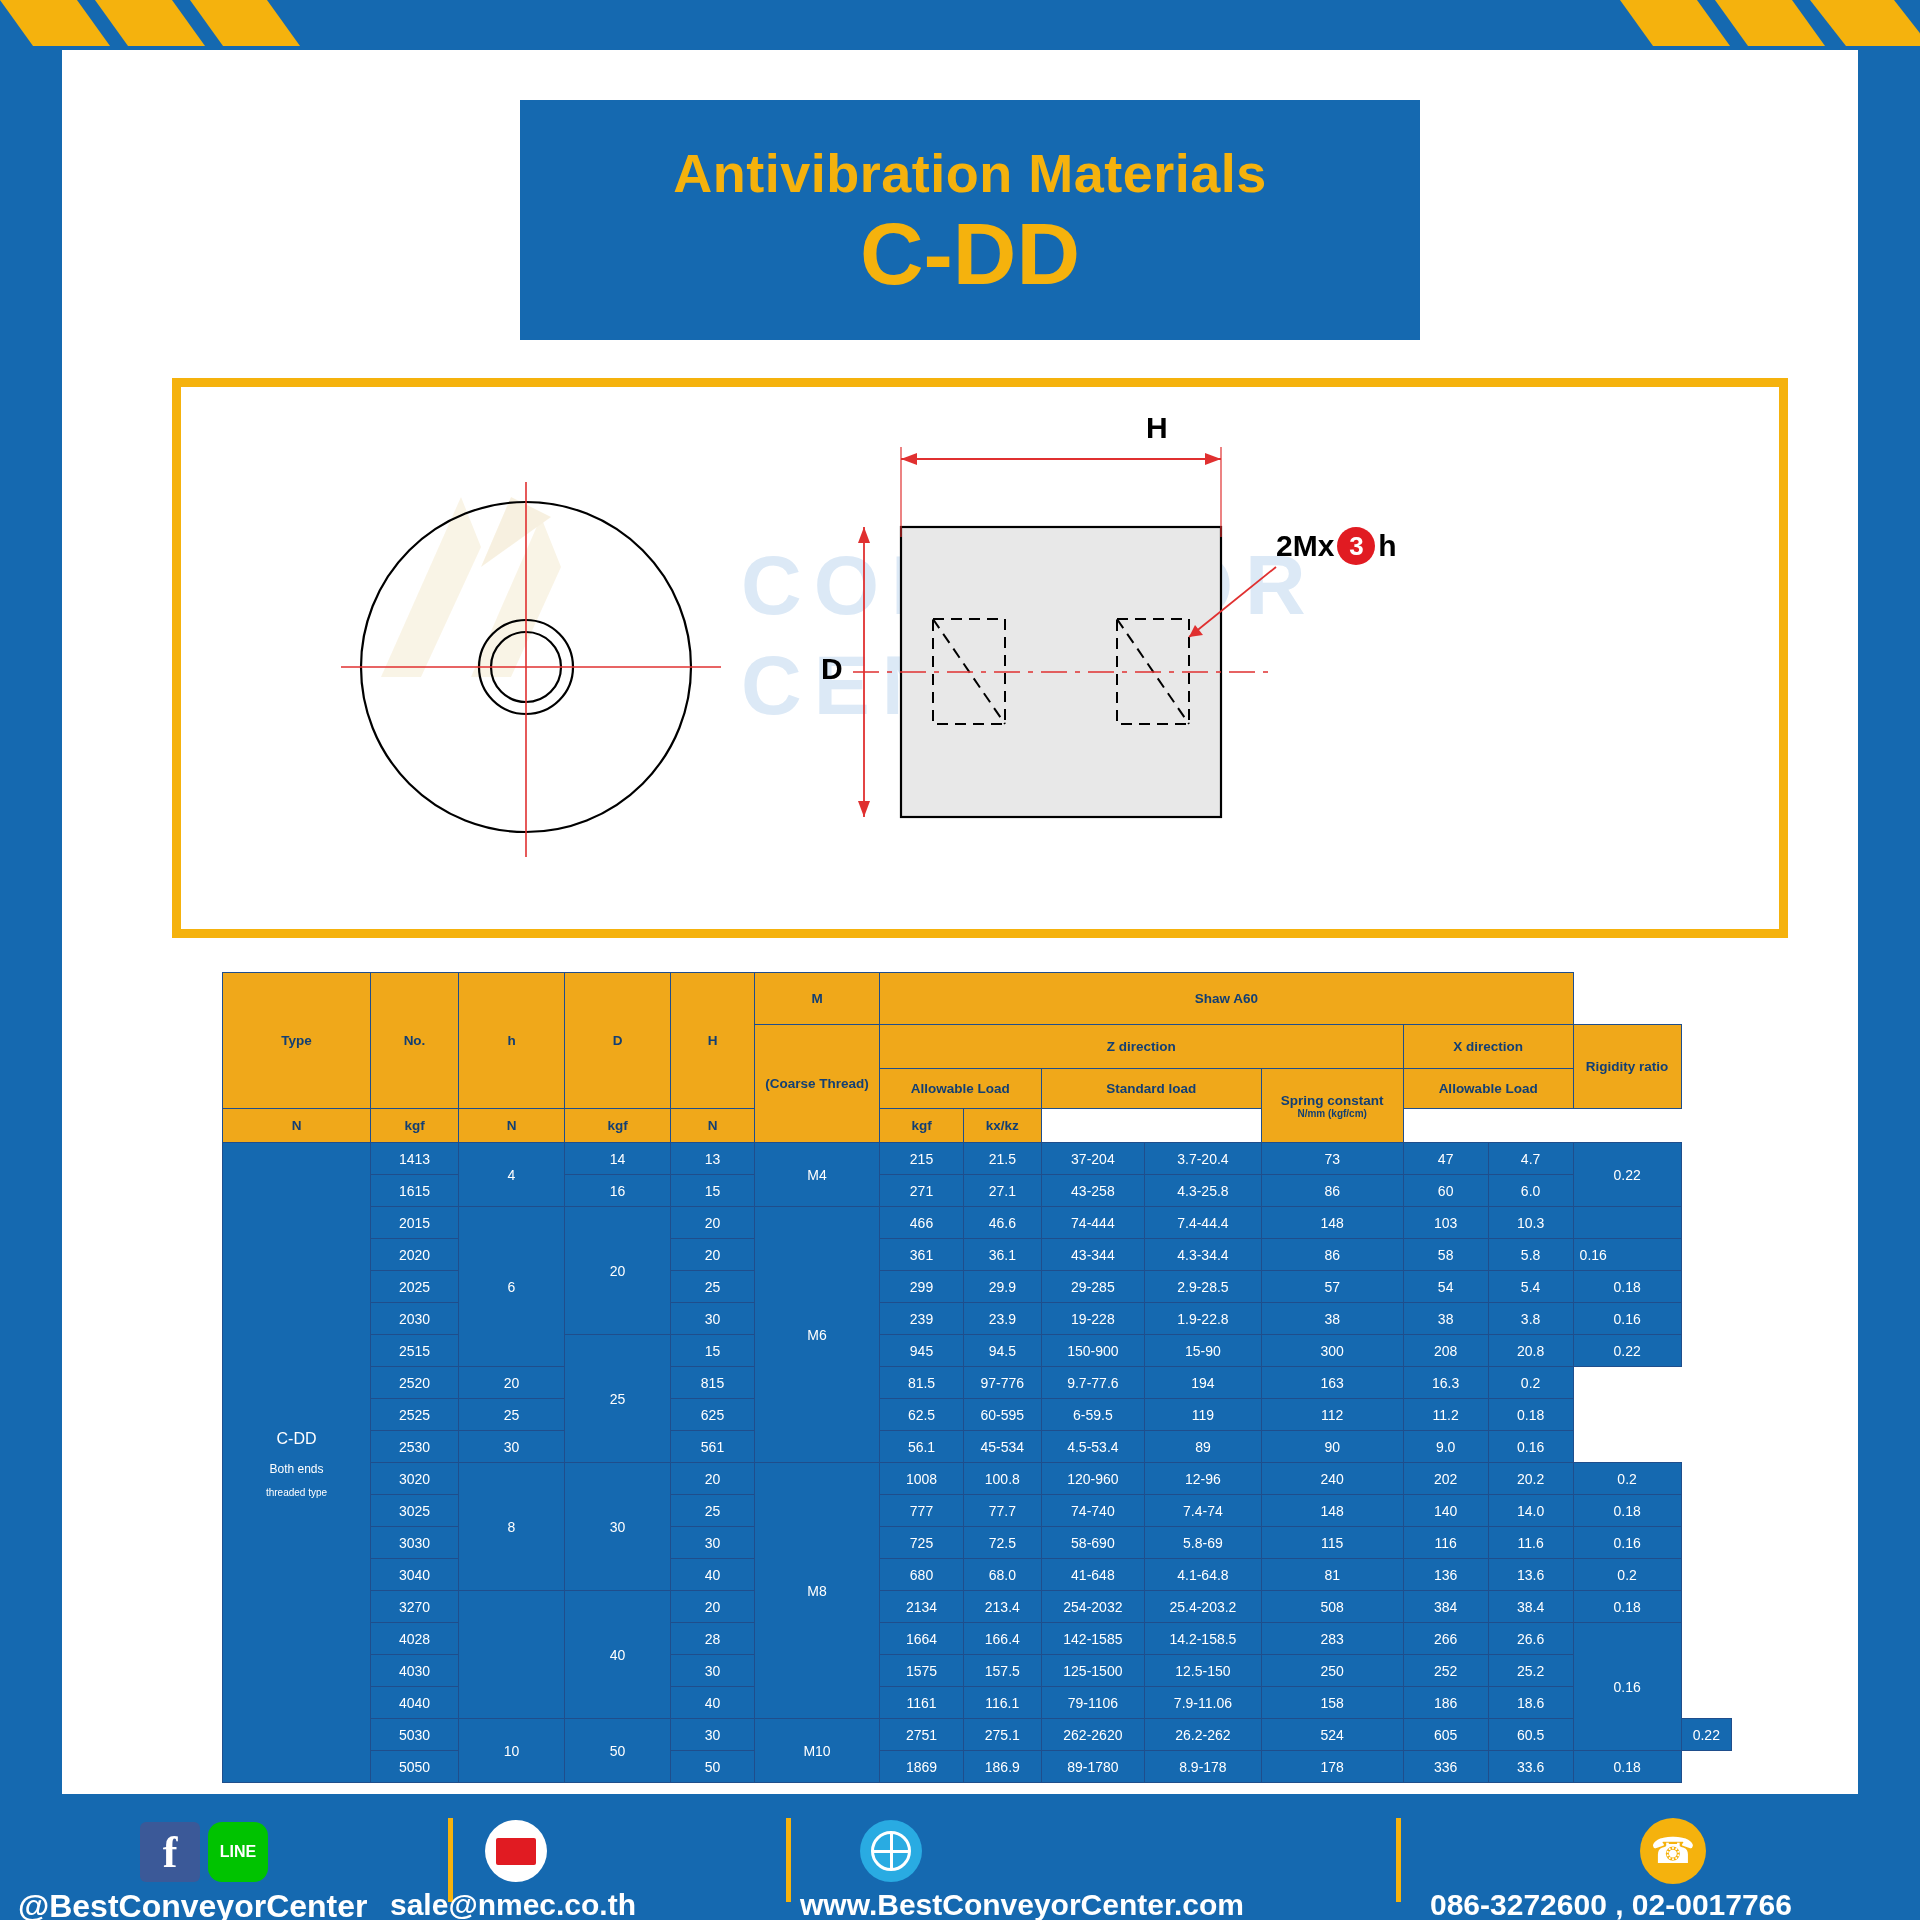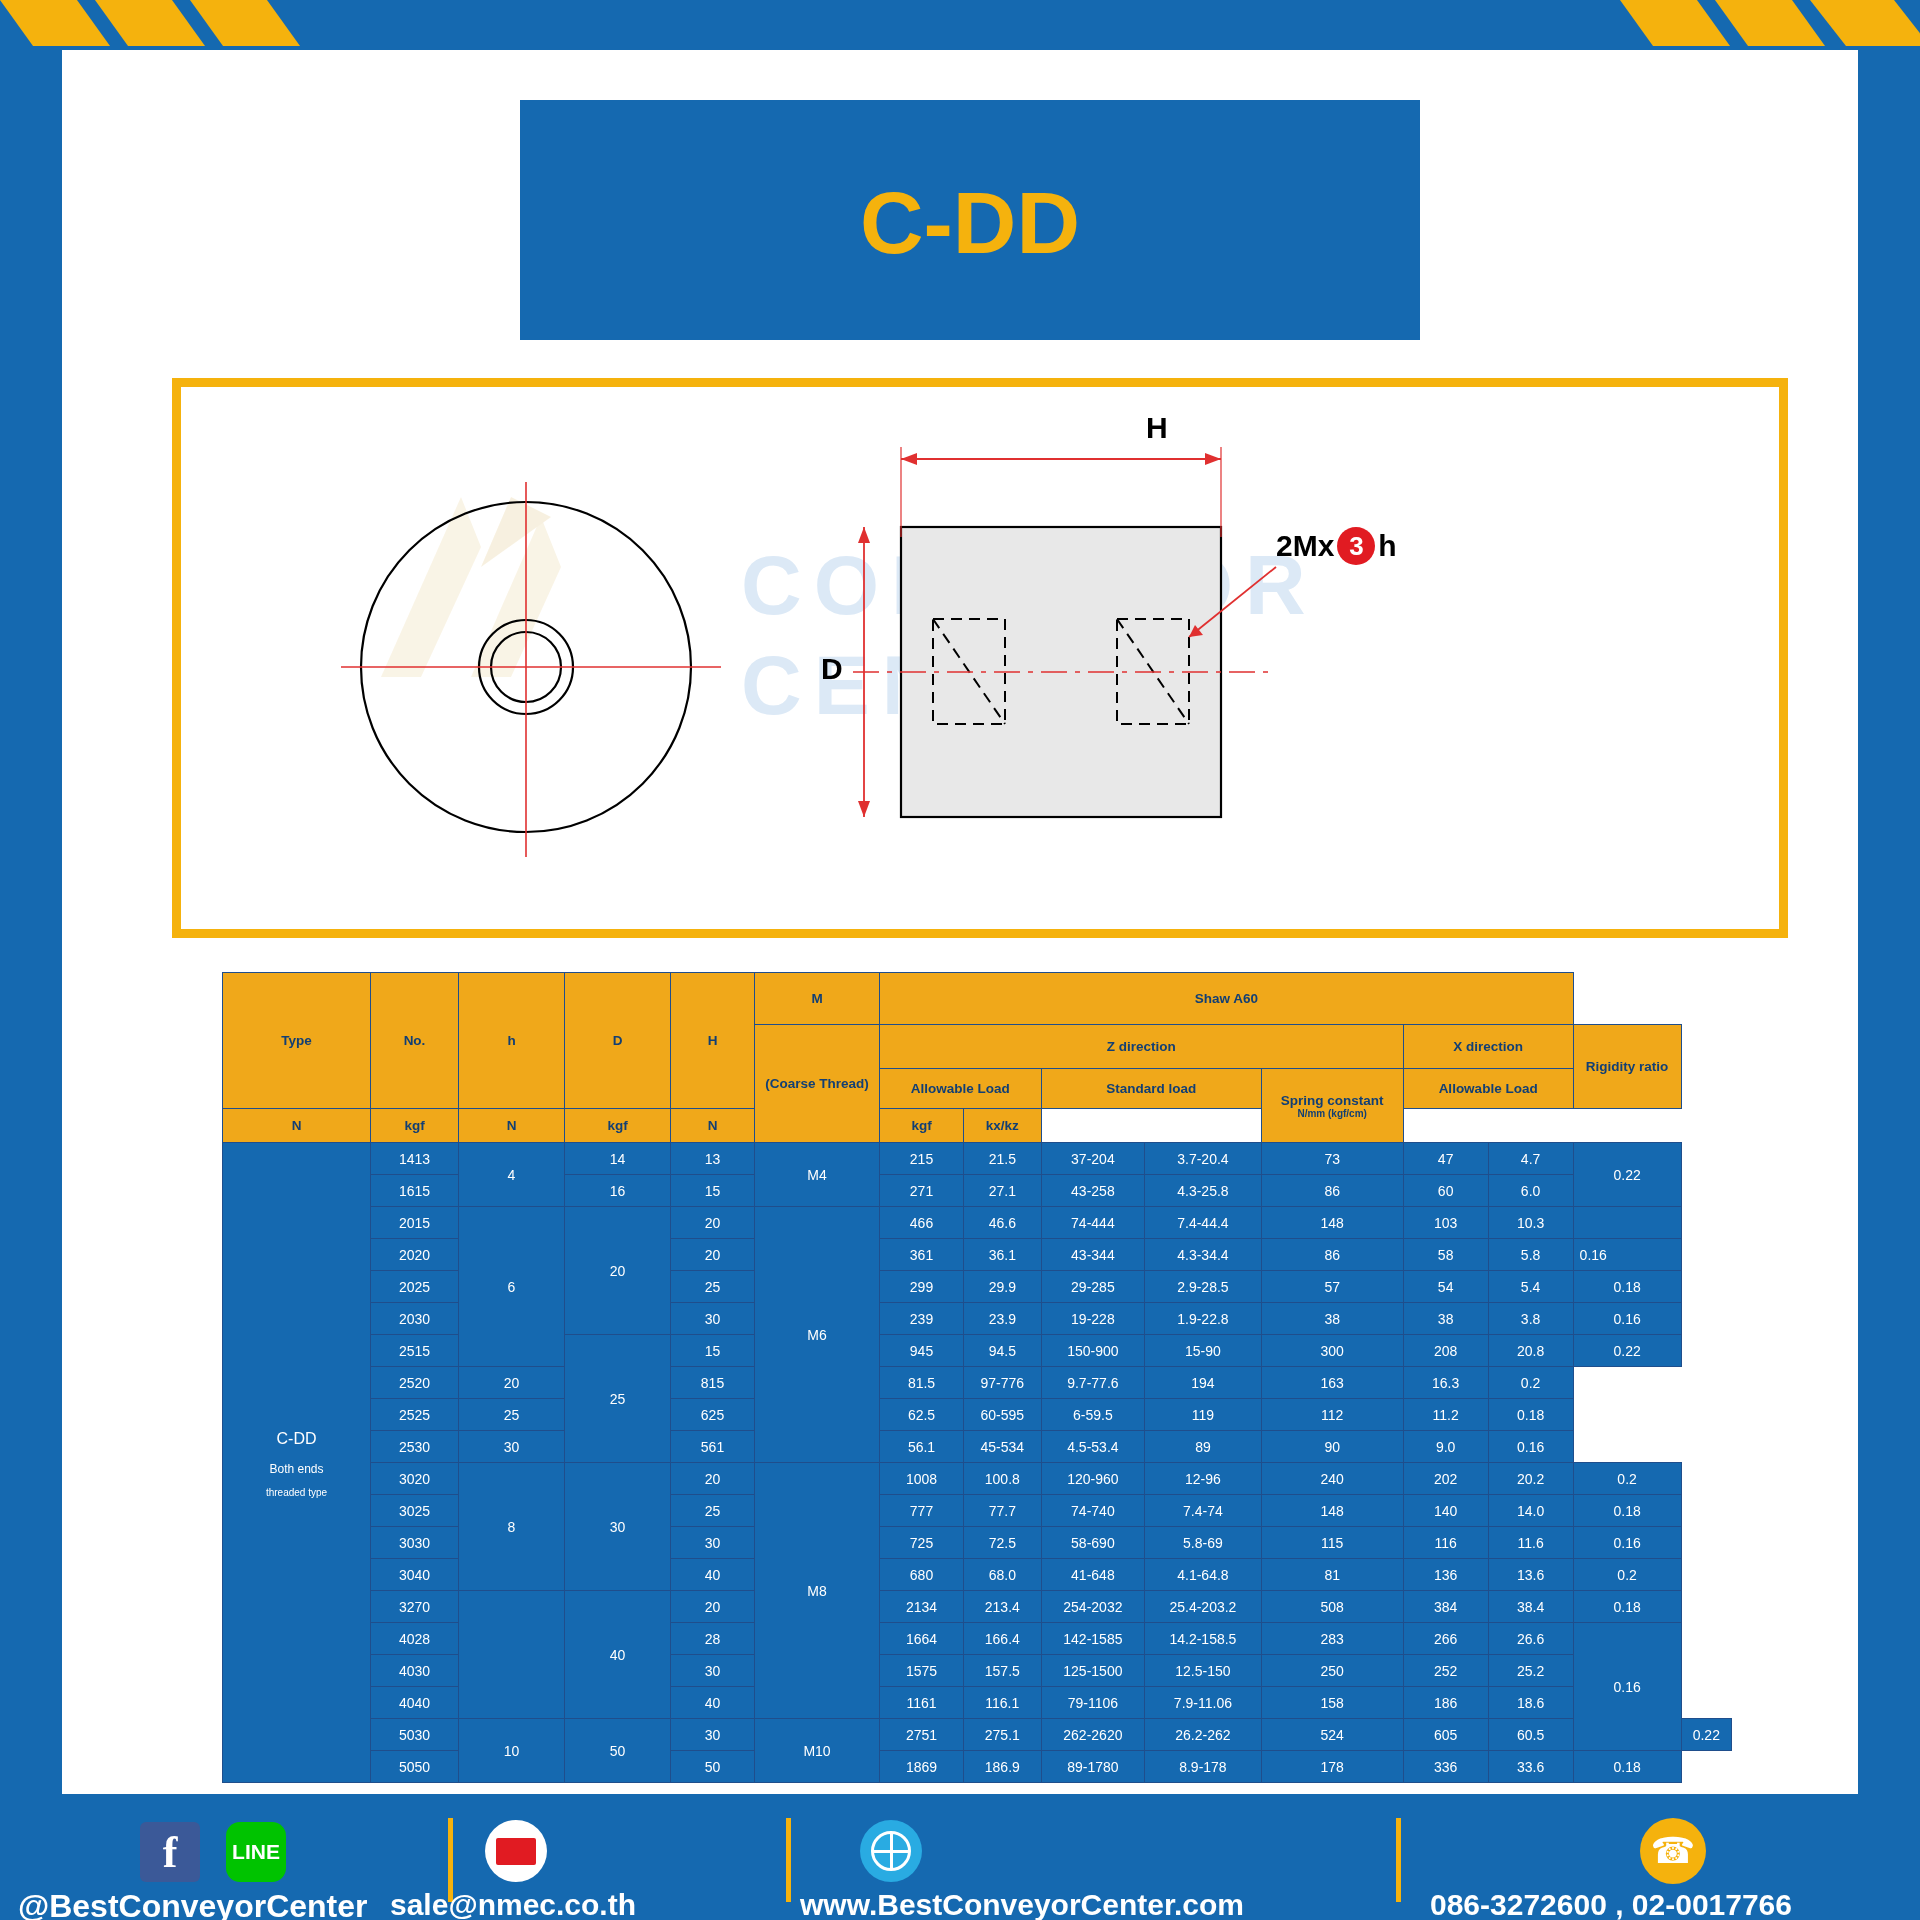"Antivibration Materials" div.title-1 { html: none -> <div>Antivibration Materials</div> }
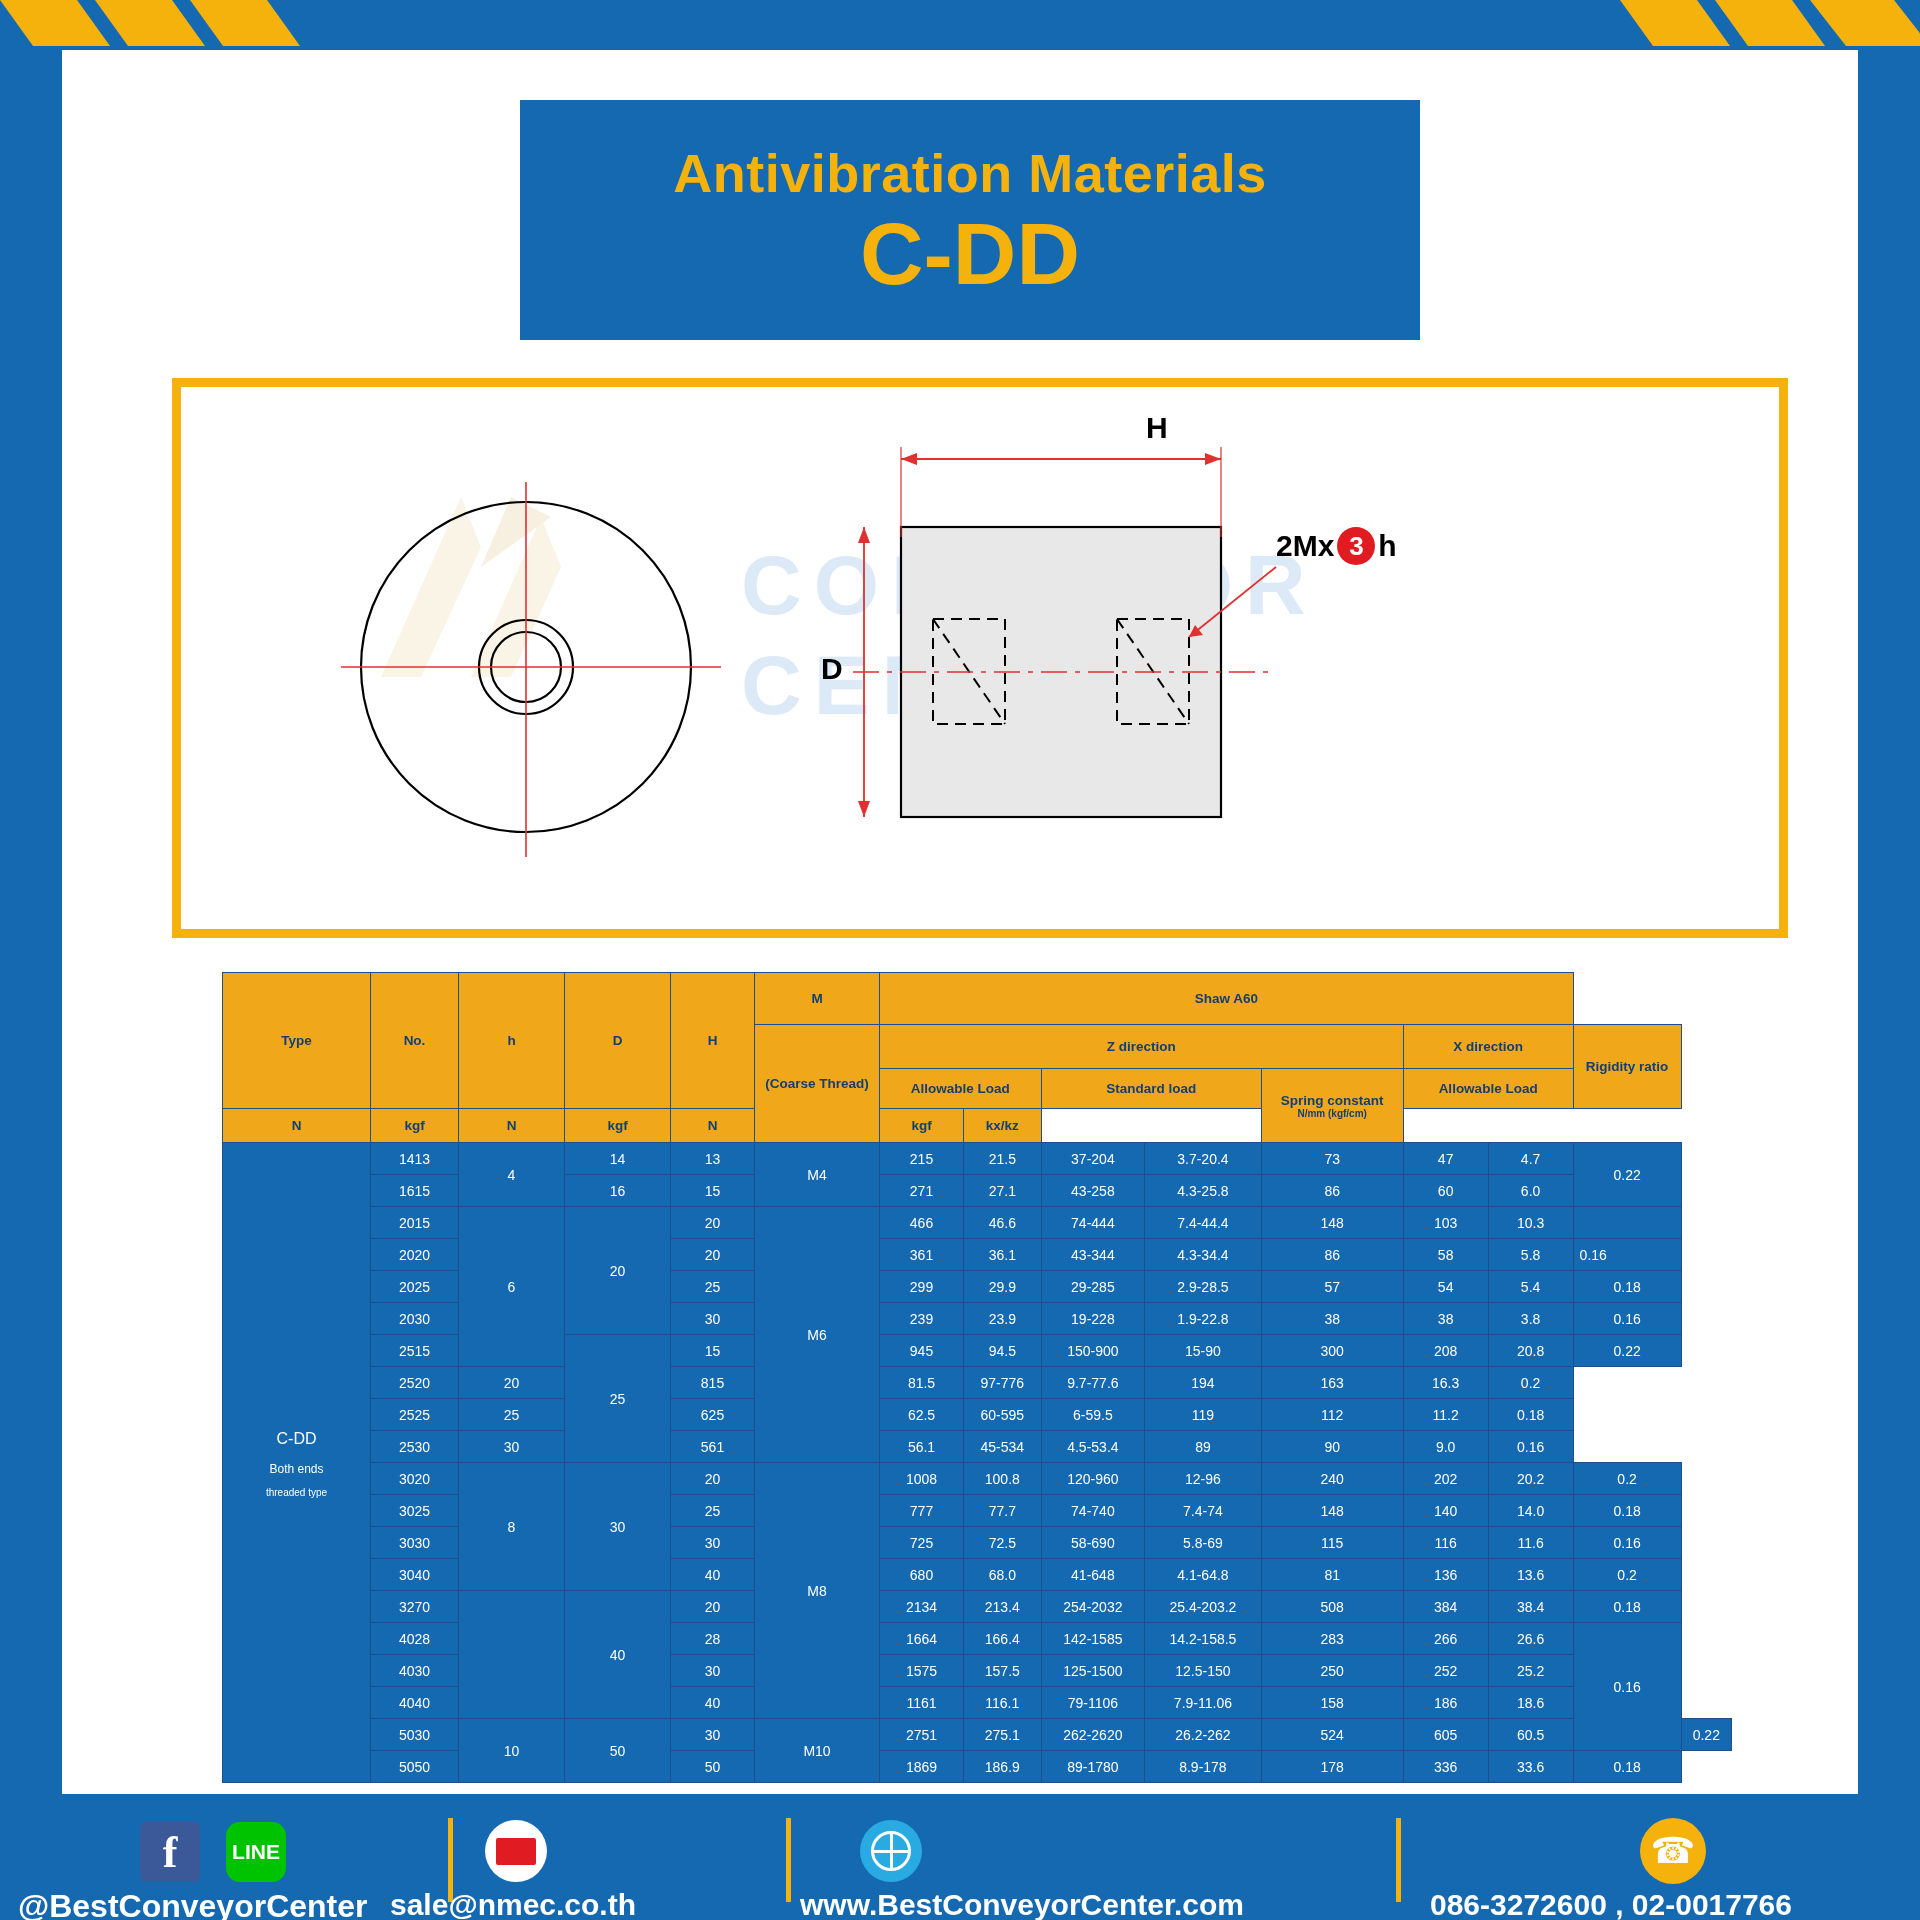"LINE" div { font-size: 21px -> 16px; margin-left: 26px -> 8px }
